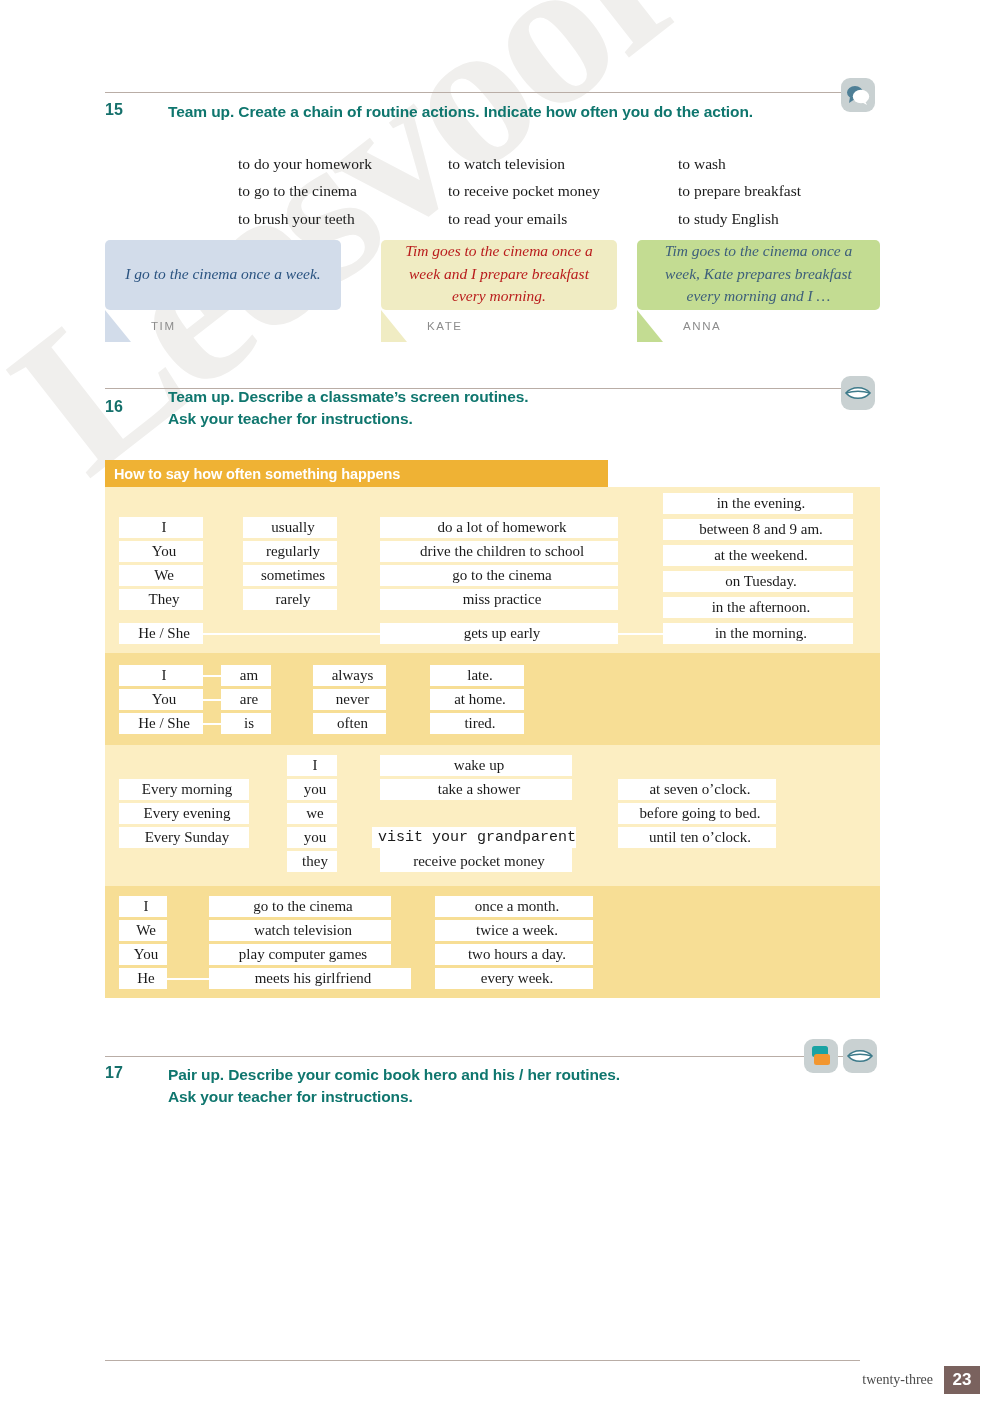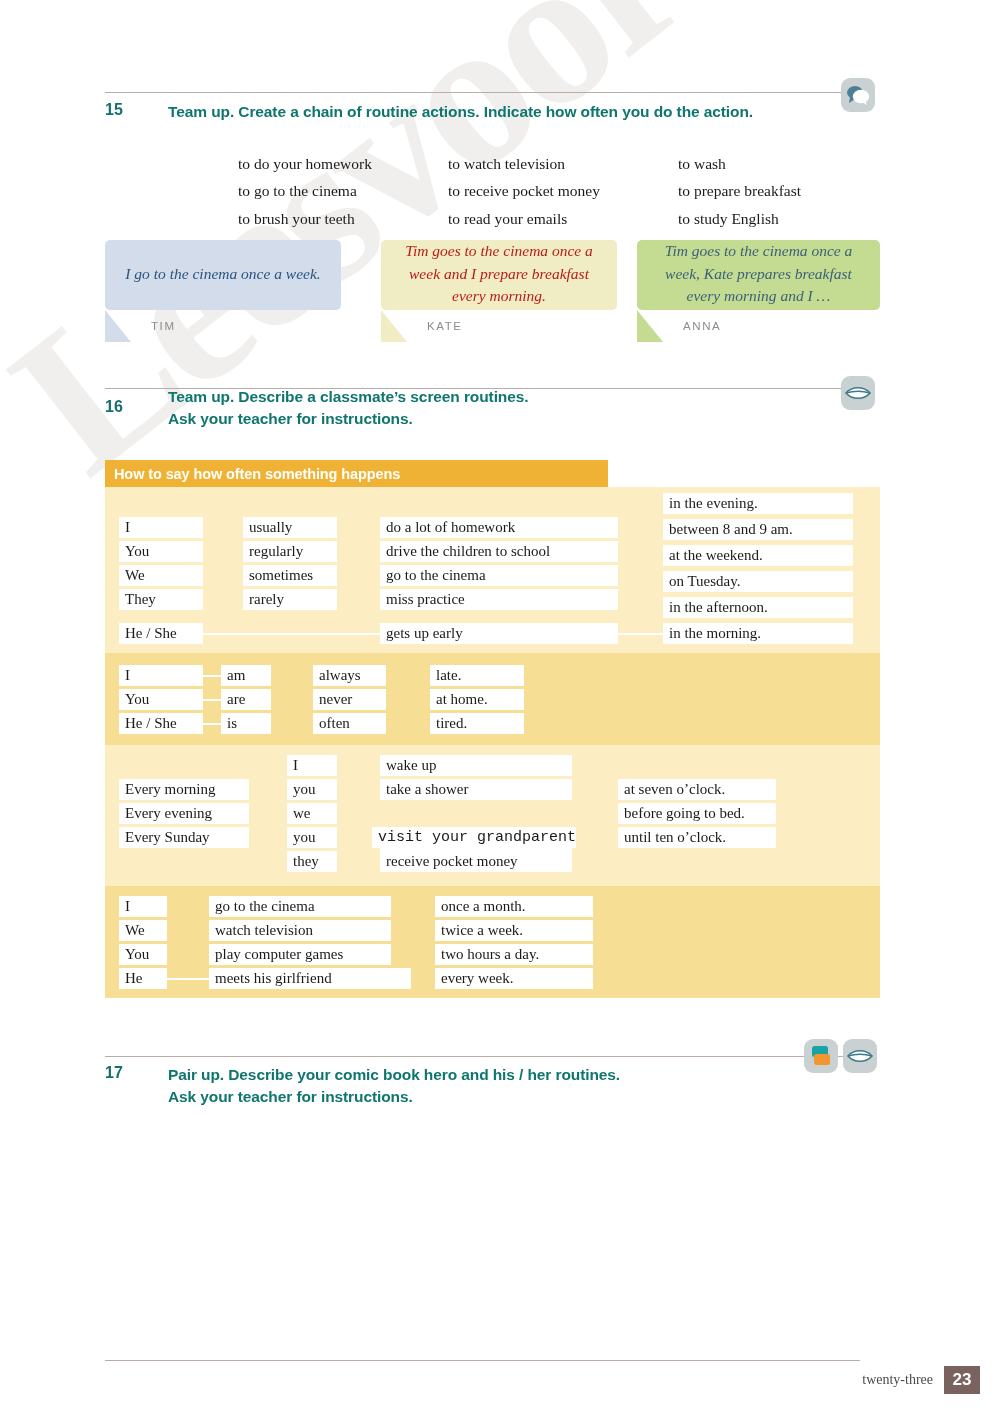"in the evening." .cell { text-align: none -> center }
